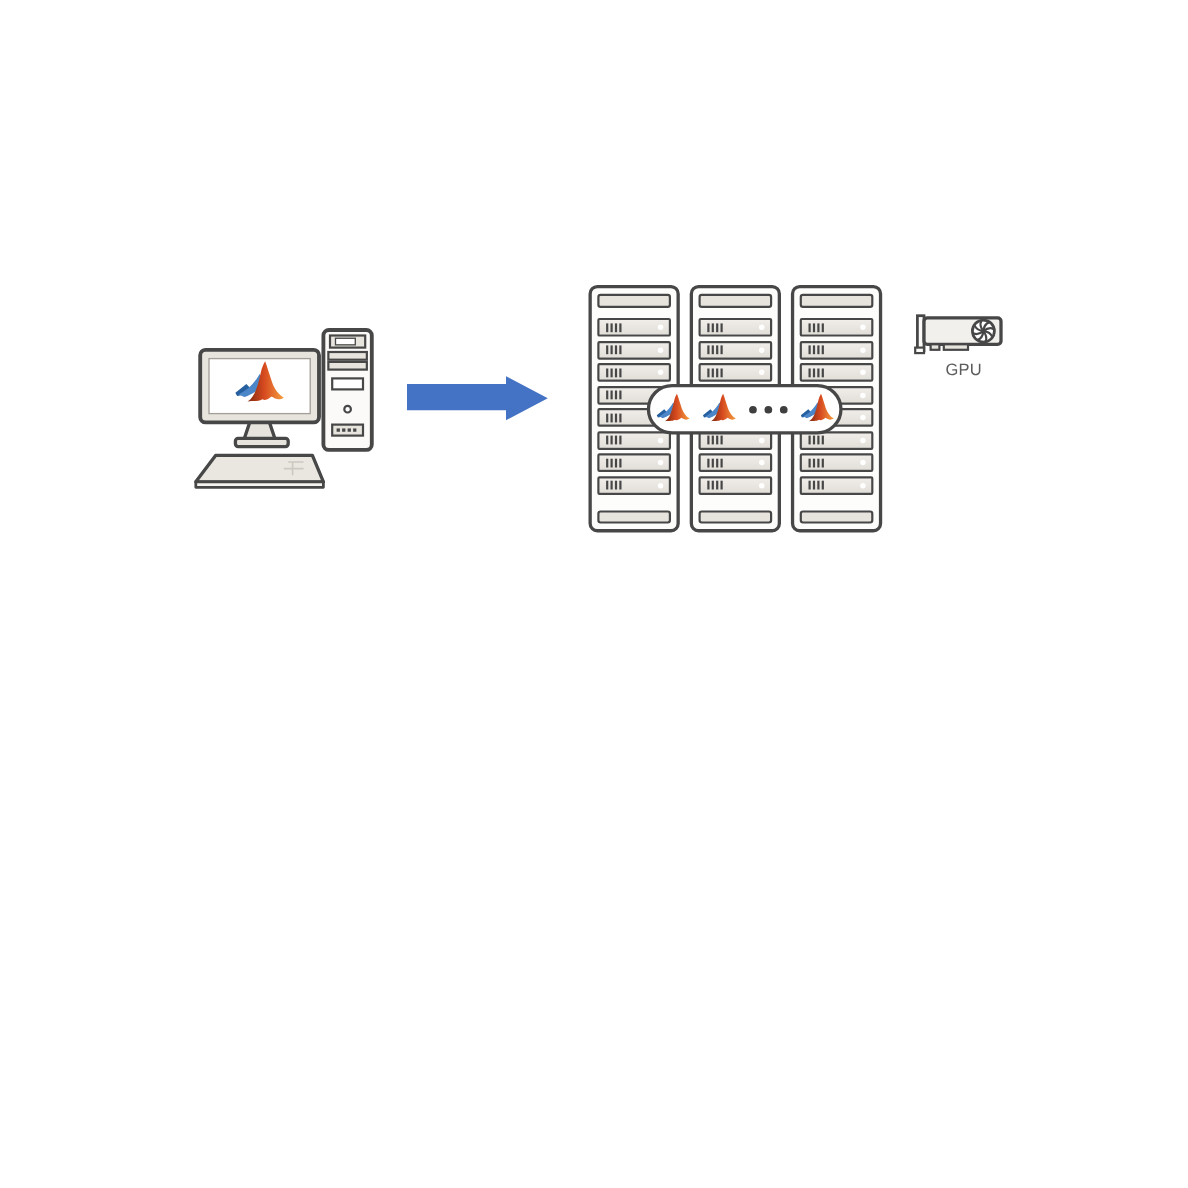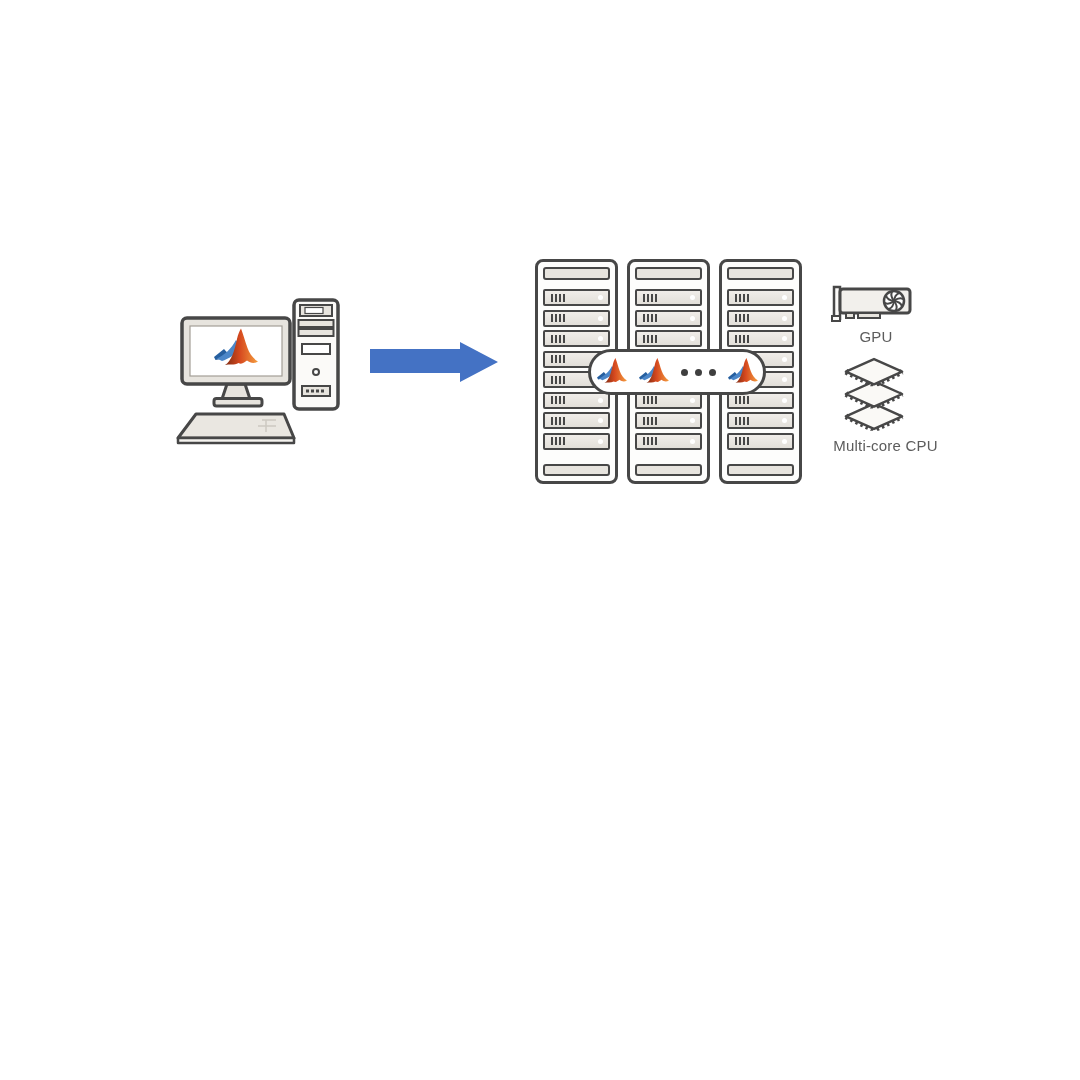"Multi-core CPU" div.abs { html: <div> <svg> <use></use> <use></use> <use></use> </svg> <div>Multi-core CPU</div> </div> -> none }
